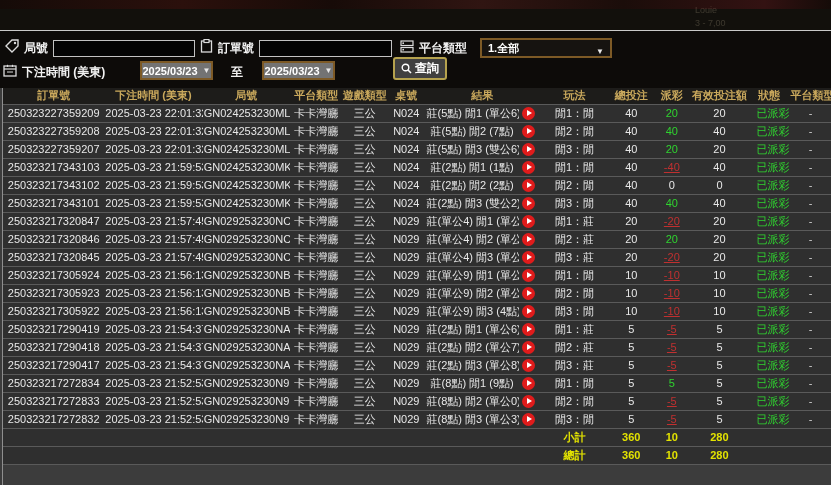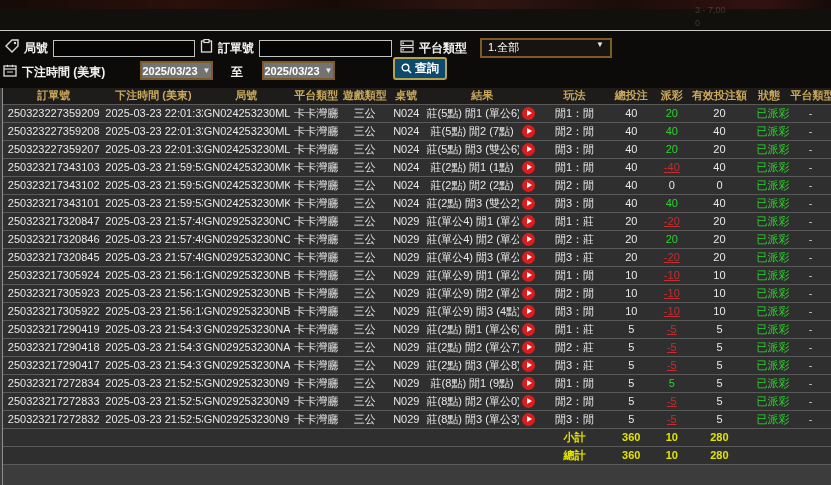"Louie" div { html: none -> <div>Louie</div> }
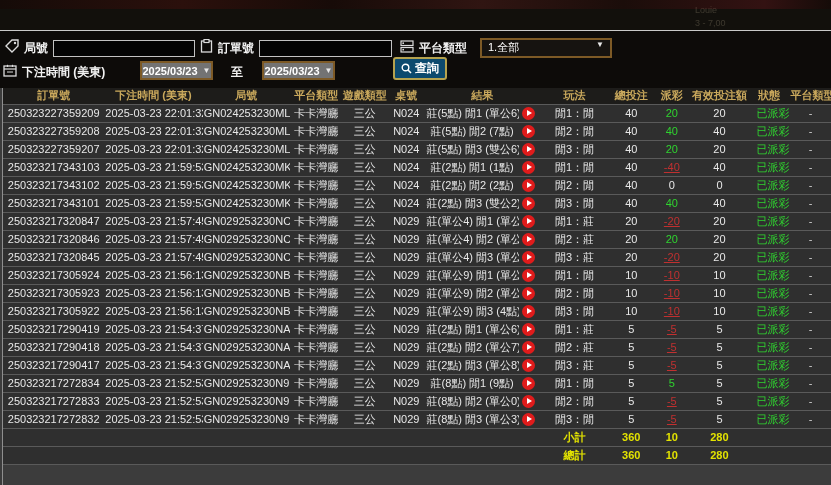"1.全部" .dropdown { align-items: flex-start -> flex-end; font-weight: none -> bold }
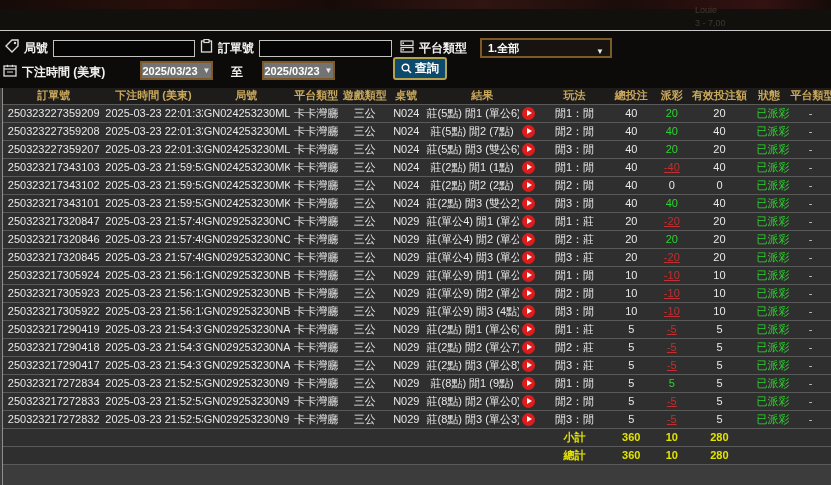"查詢" .btn-search { background: #0c4a6e -> #404040 }
